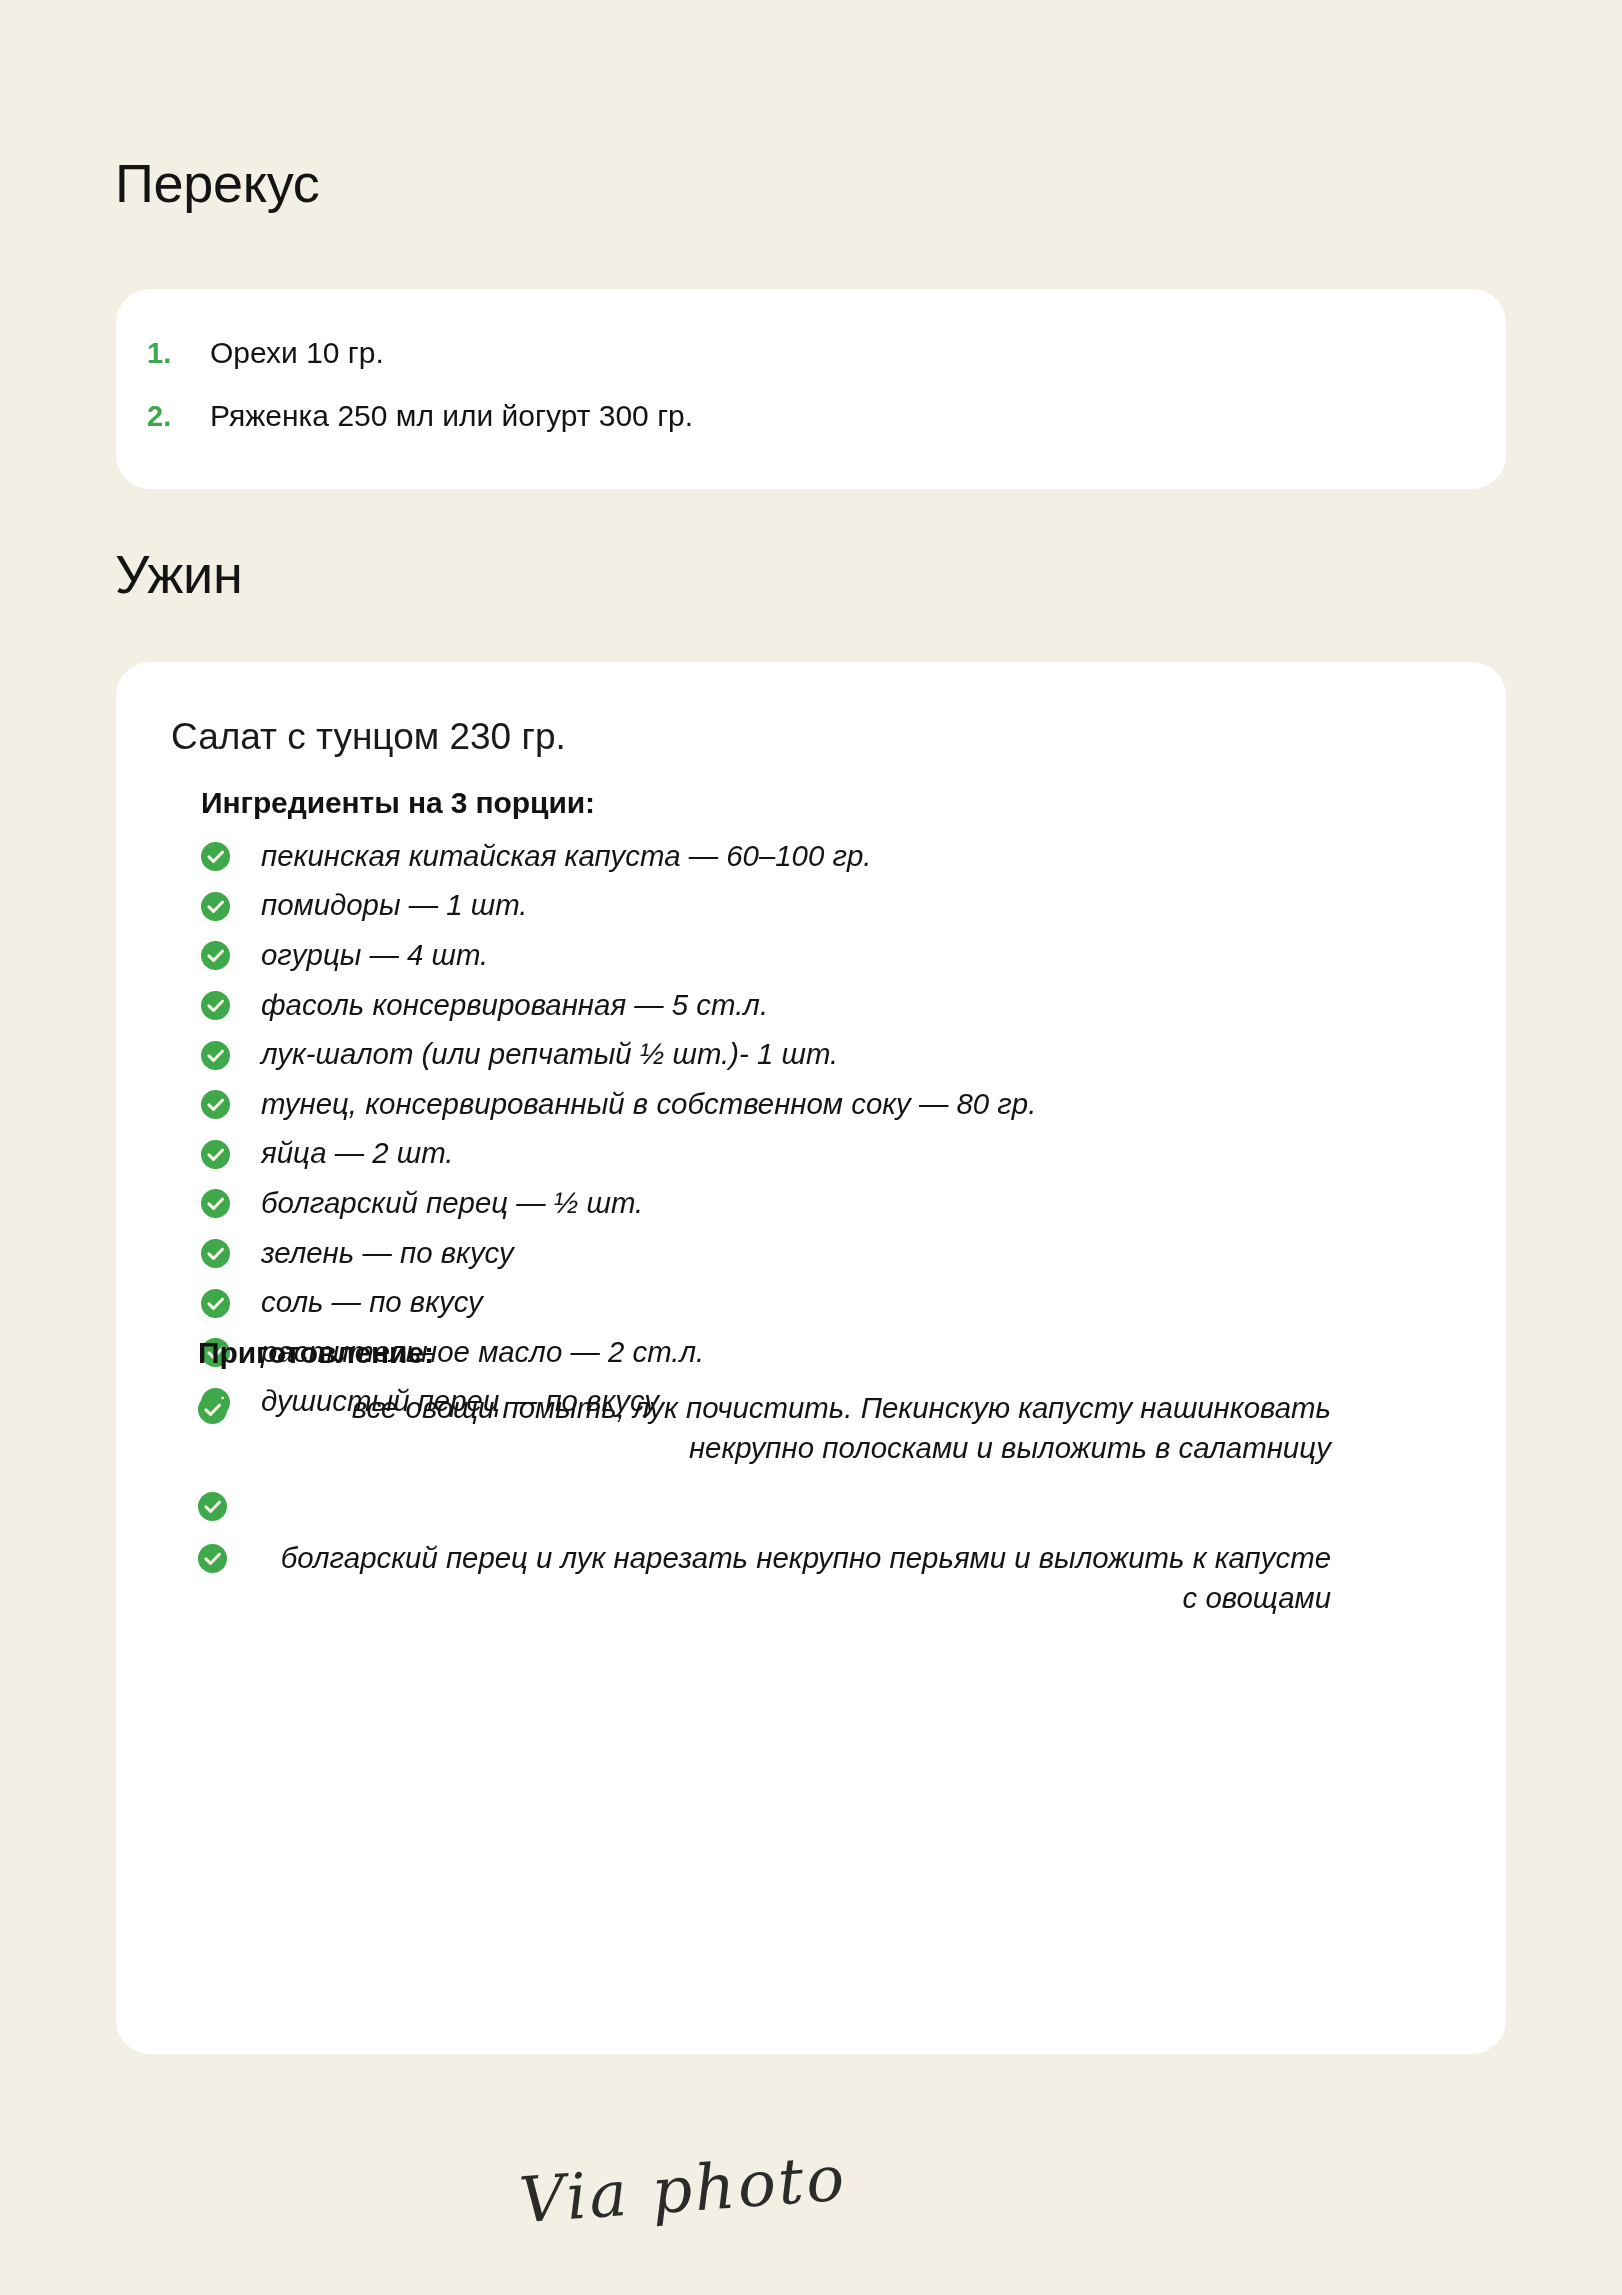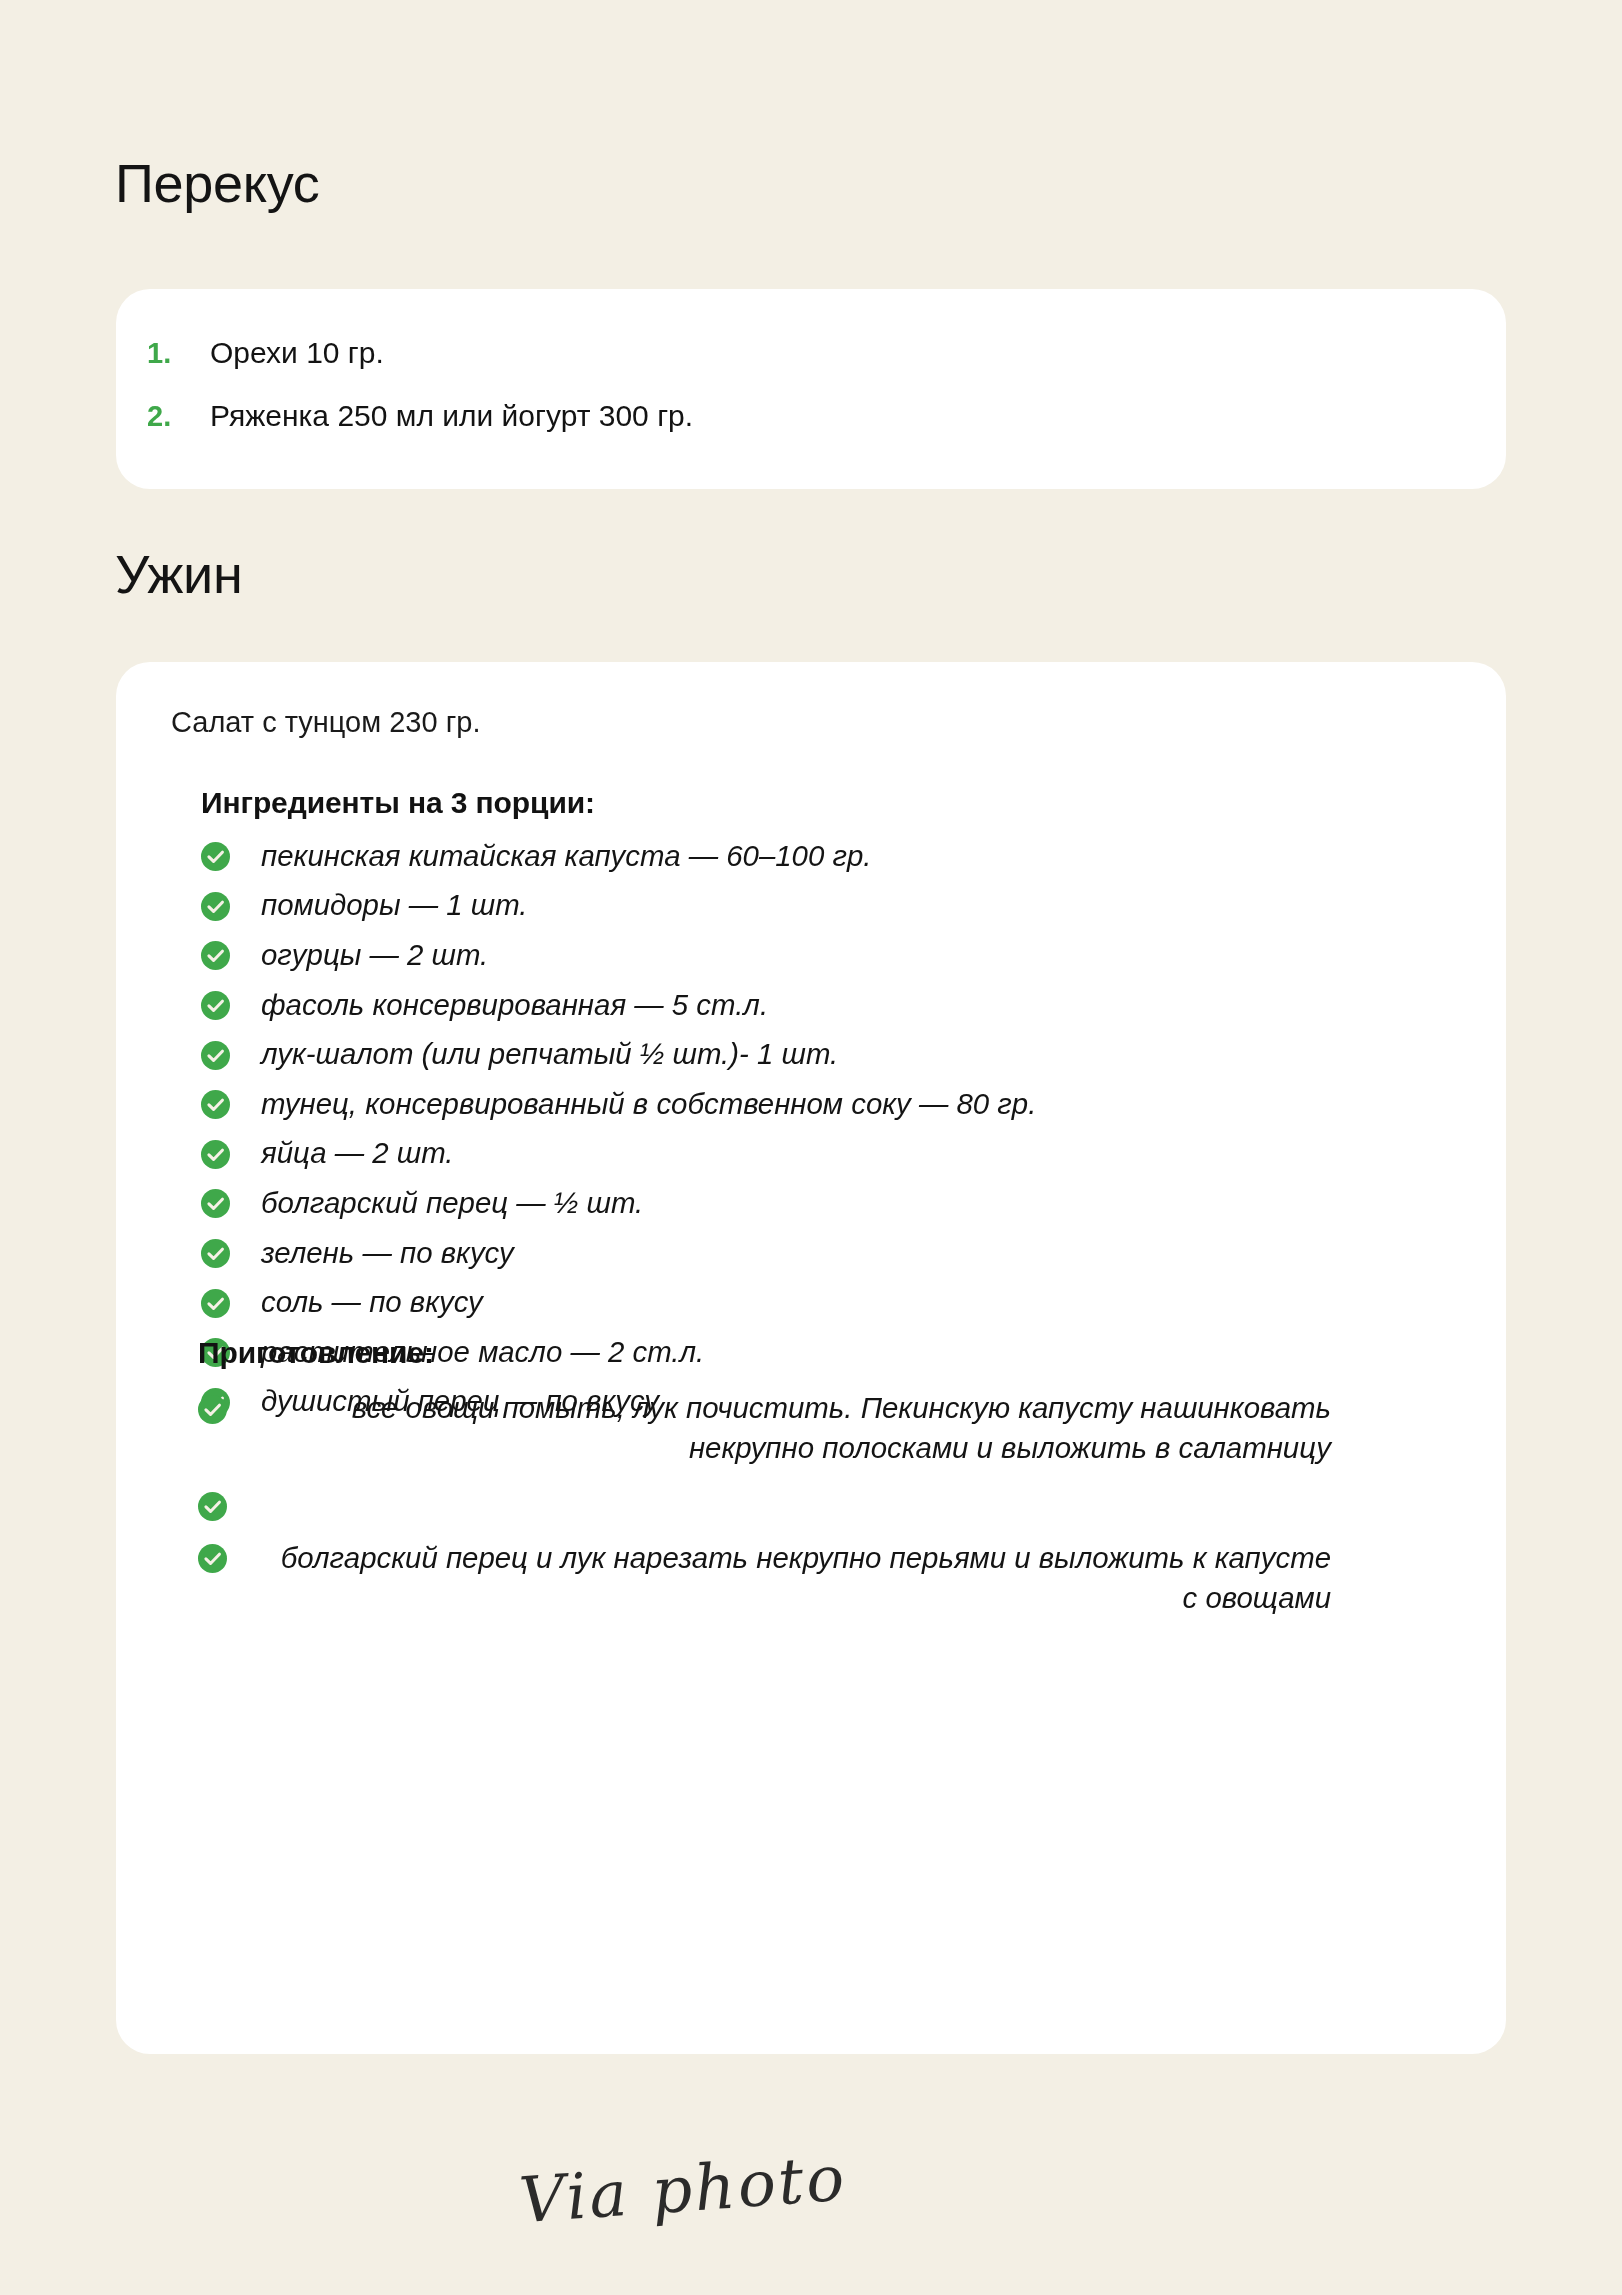"Салат с тунцом 230 гр." .dish-title { font-size: 29px -> 37px; top: 44px -> 54px }
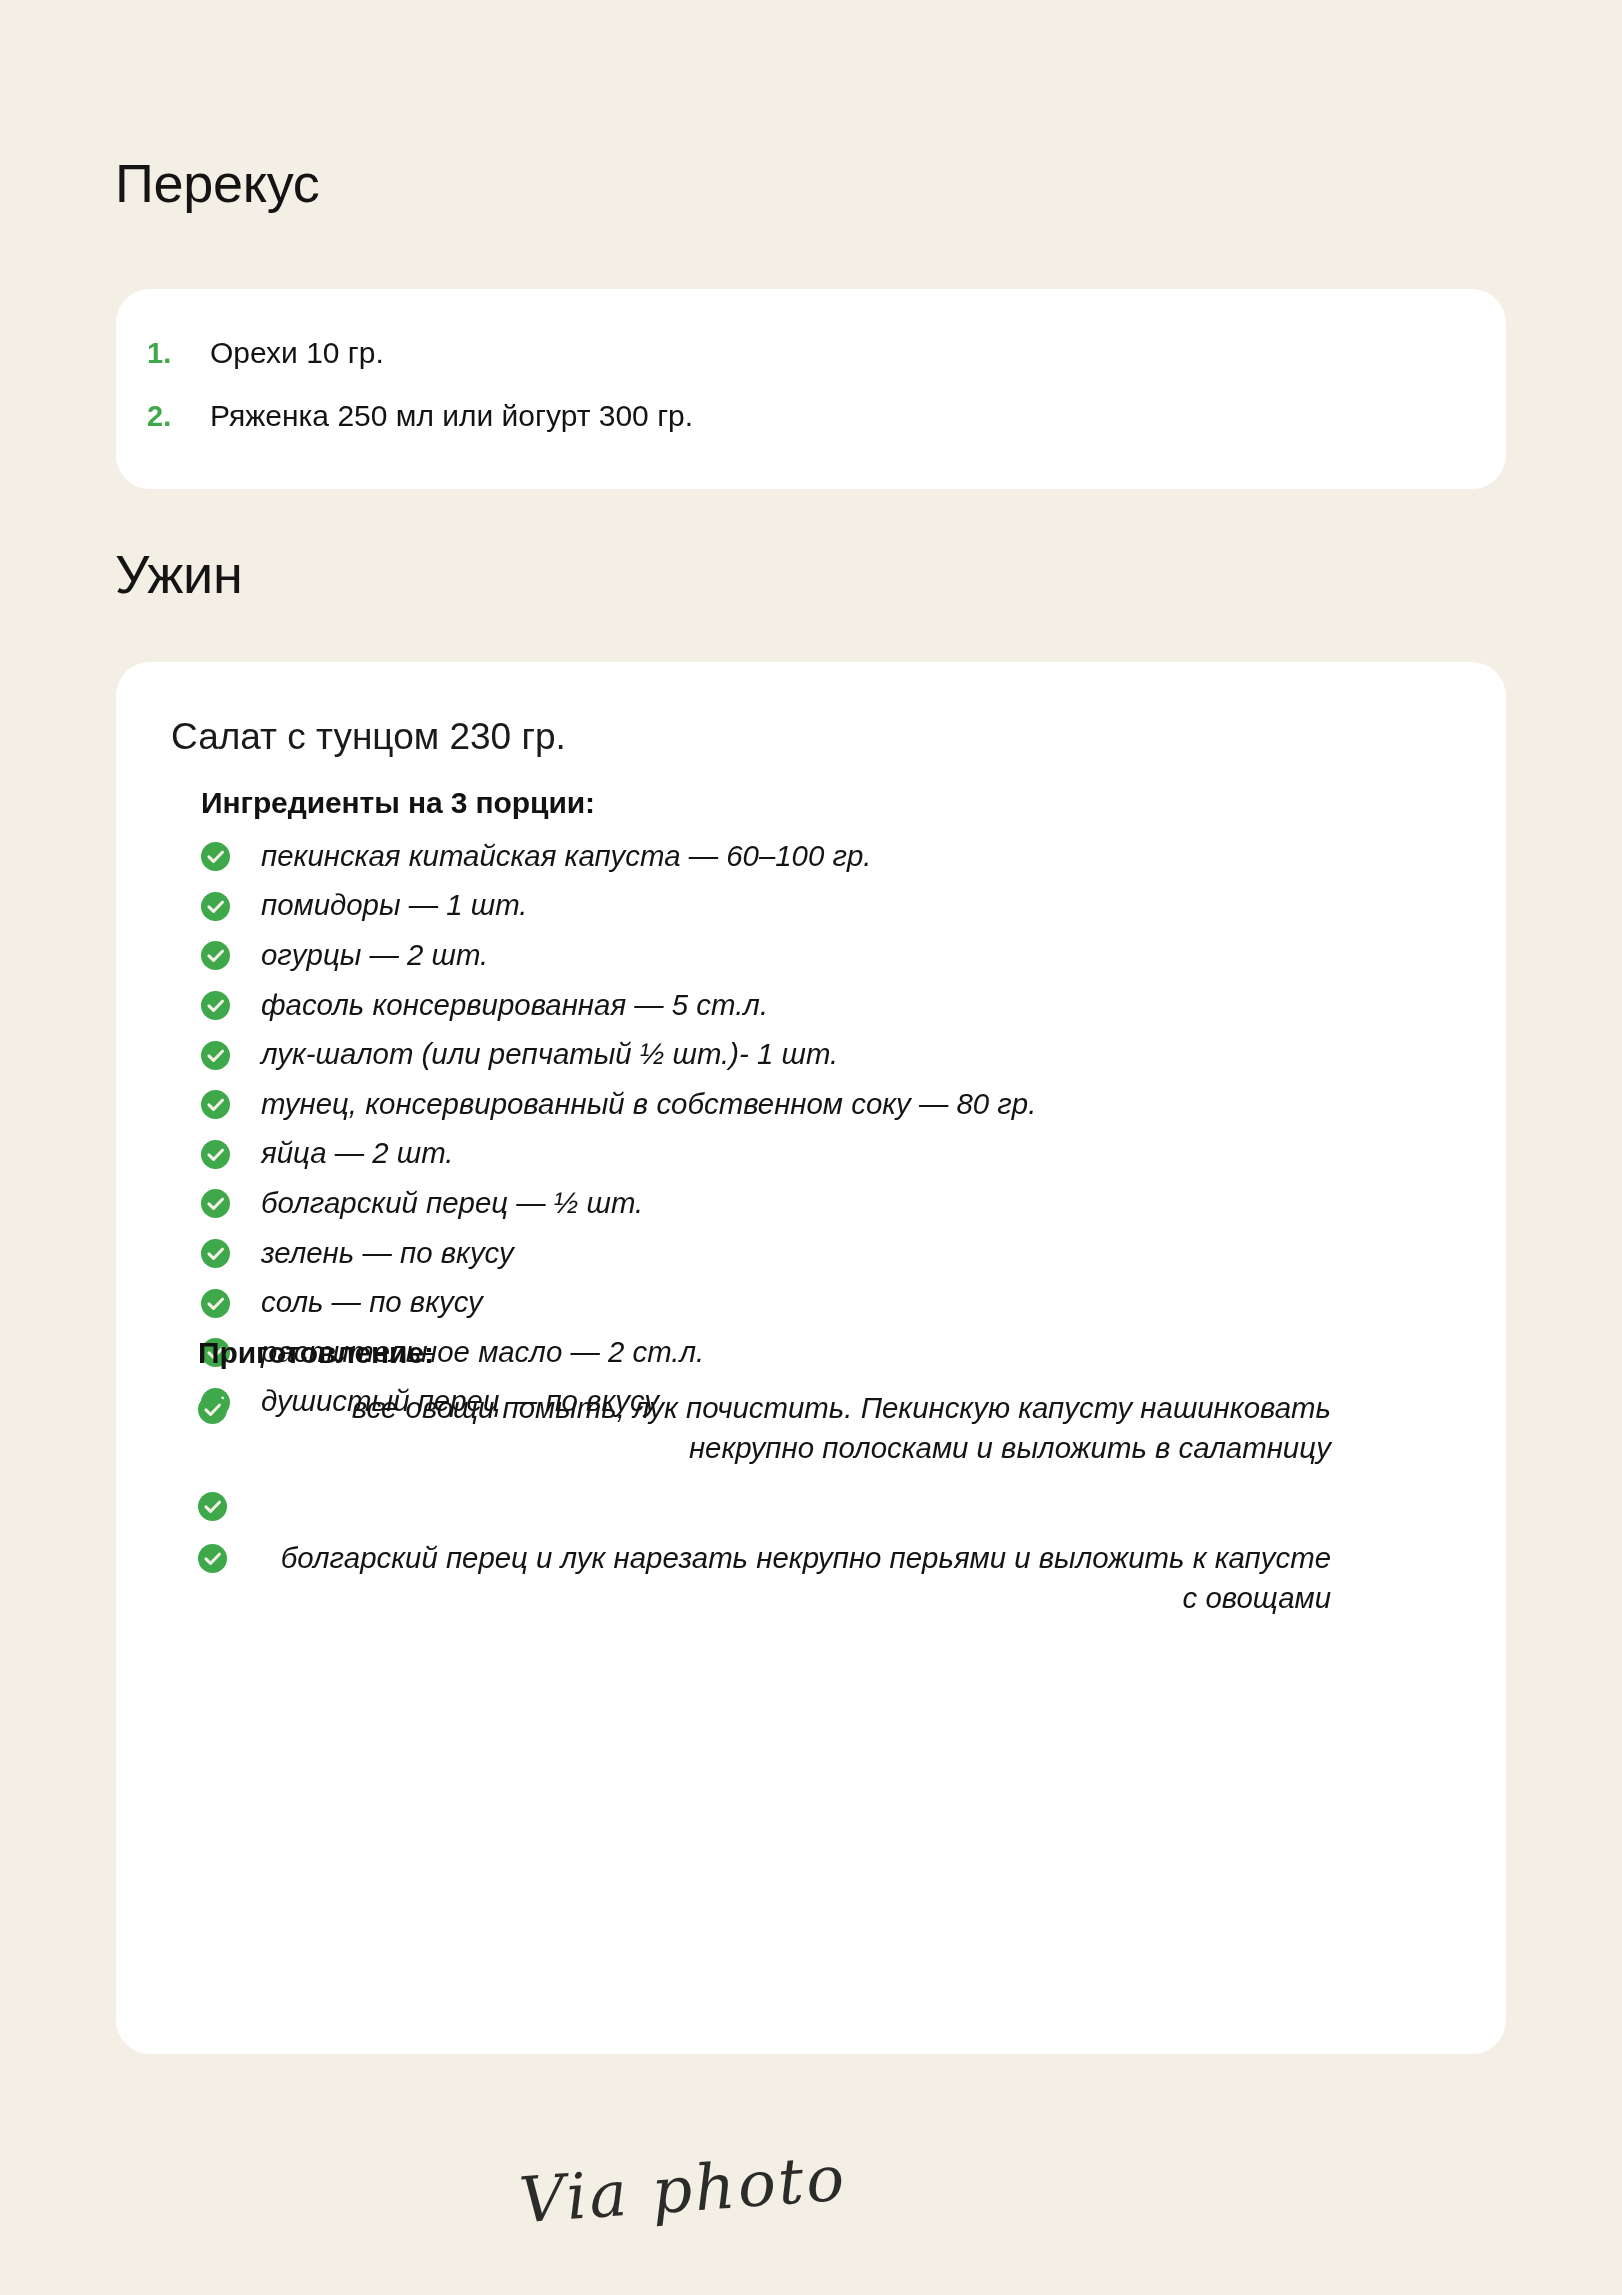"огурцы — 2 шт." span.check-text { text: 2 -> 4 }
